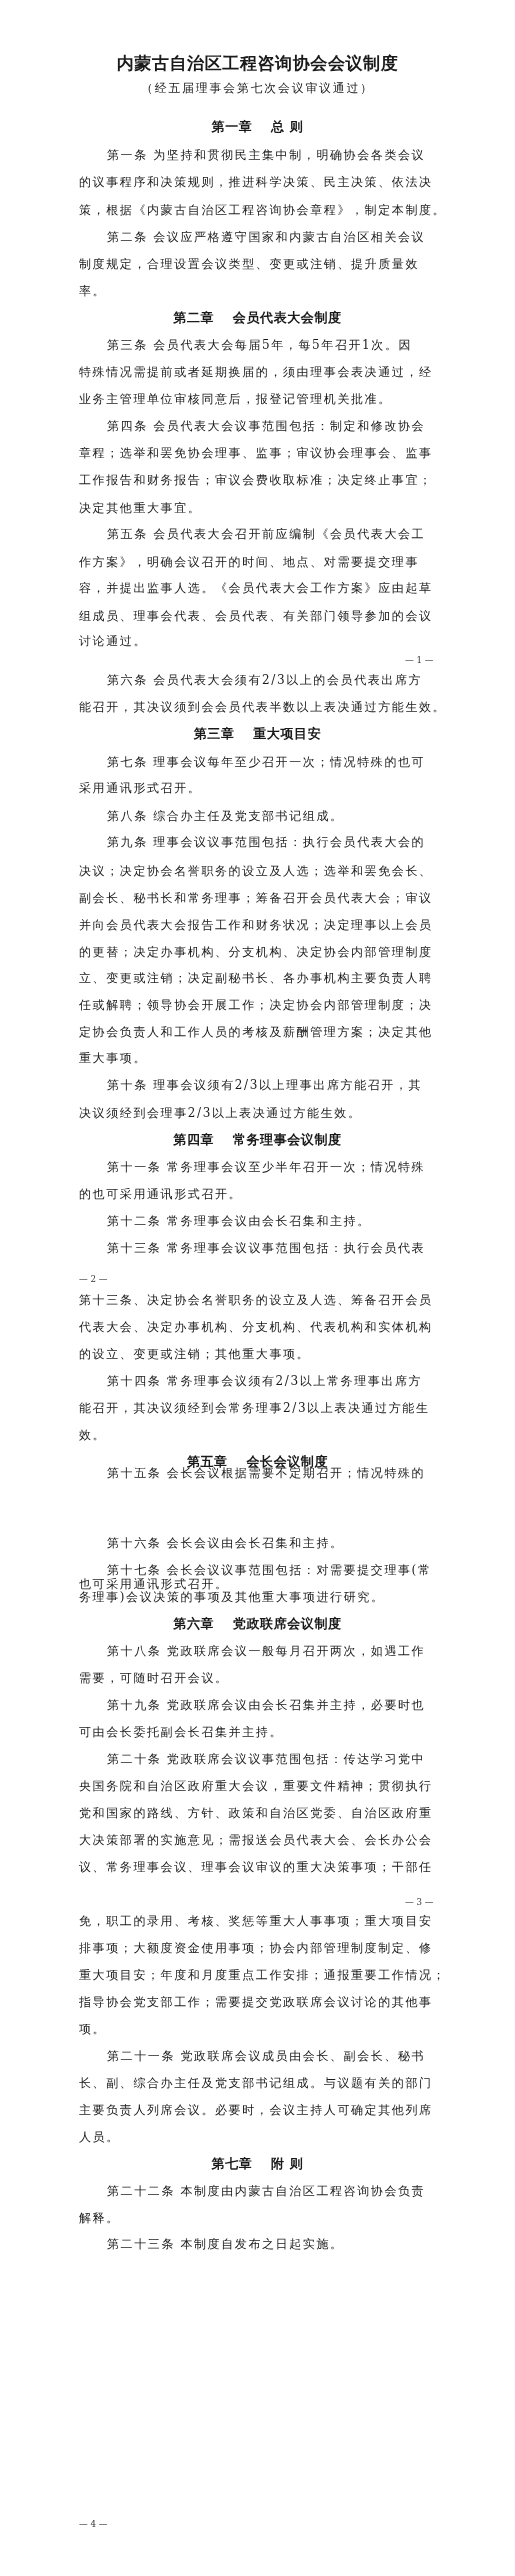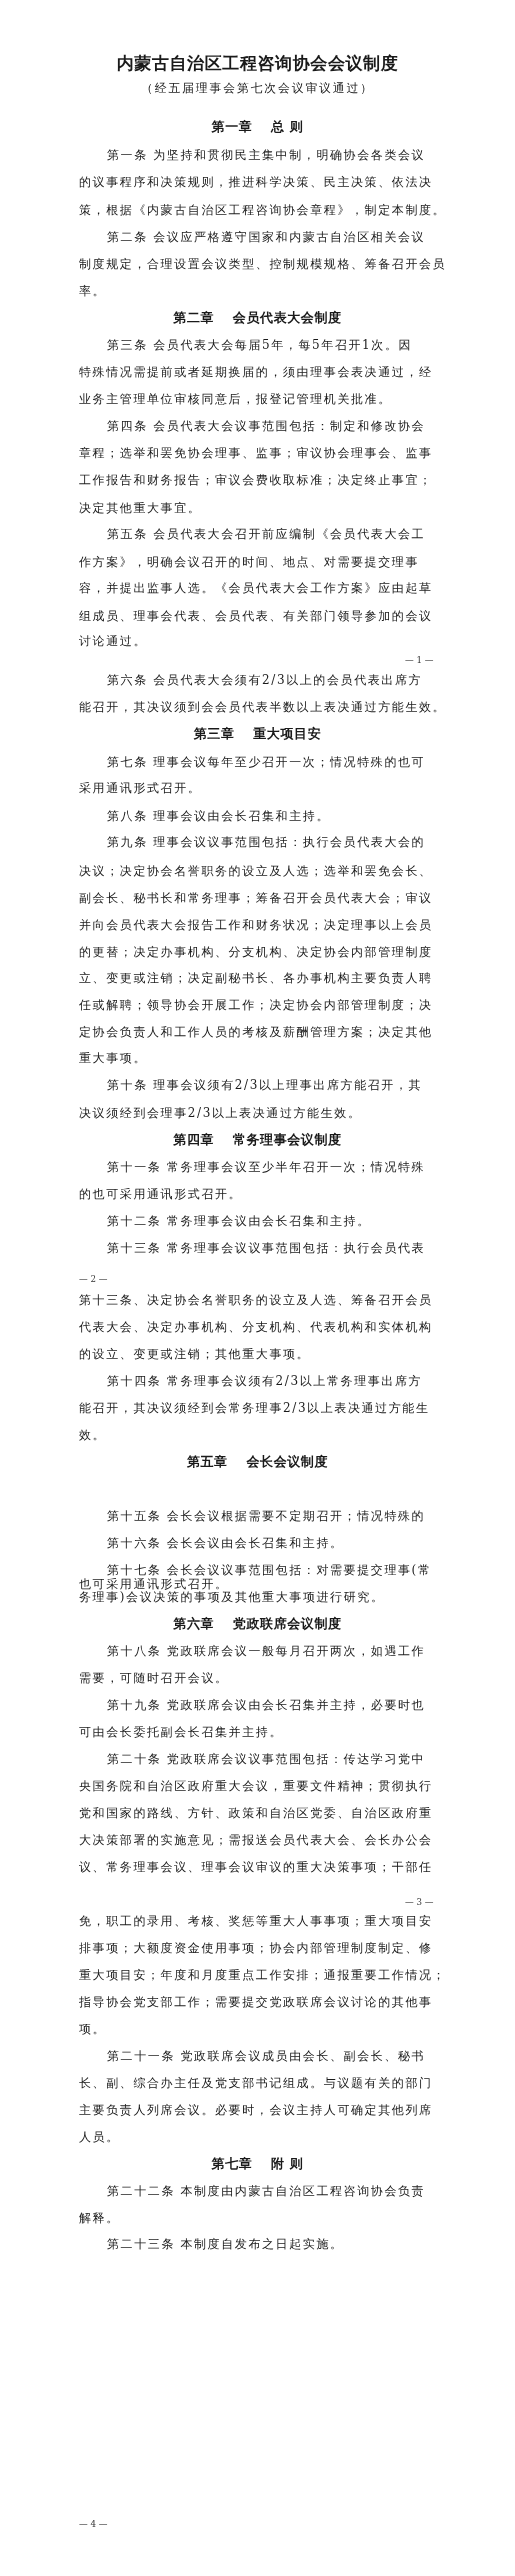"制度规定，合理设置会议类型、控制规模规格、筹备召开会员" div.l { text: 控制规模规格、筹备召开会员 -> 变更或注销、提升质量效 }
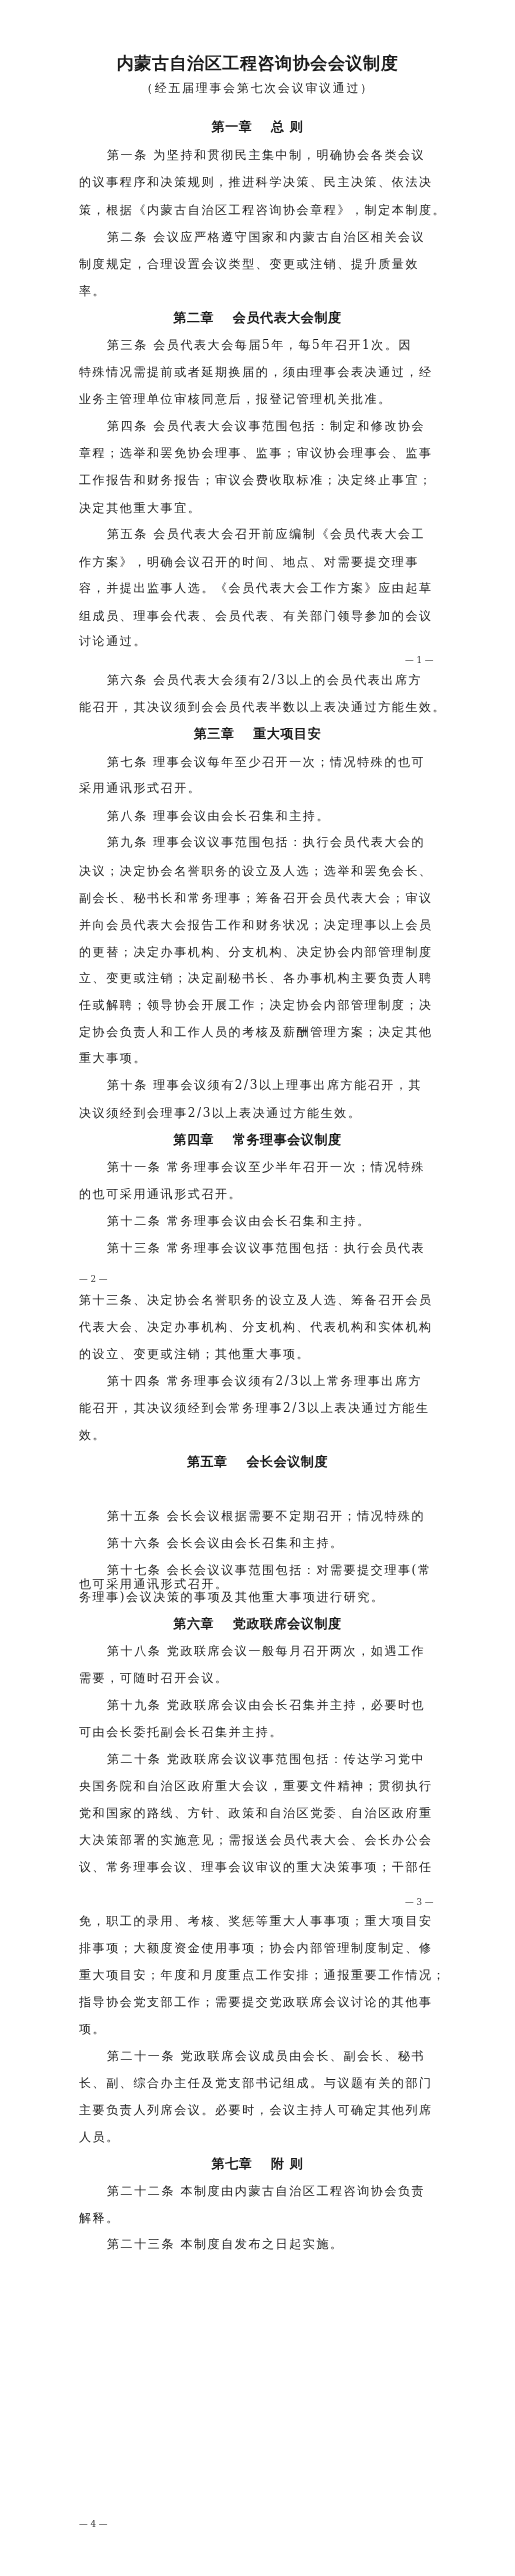"第八条 理事会议由会长召集和主持。" div.l { text: 理事会议由会长召集和主持 -> 综合办主任及党支部书记组成 }
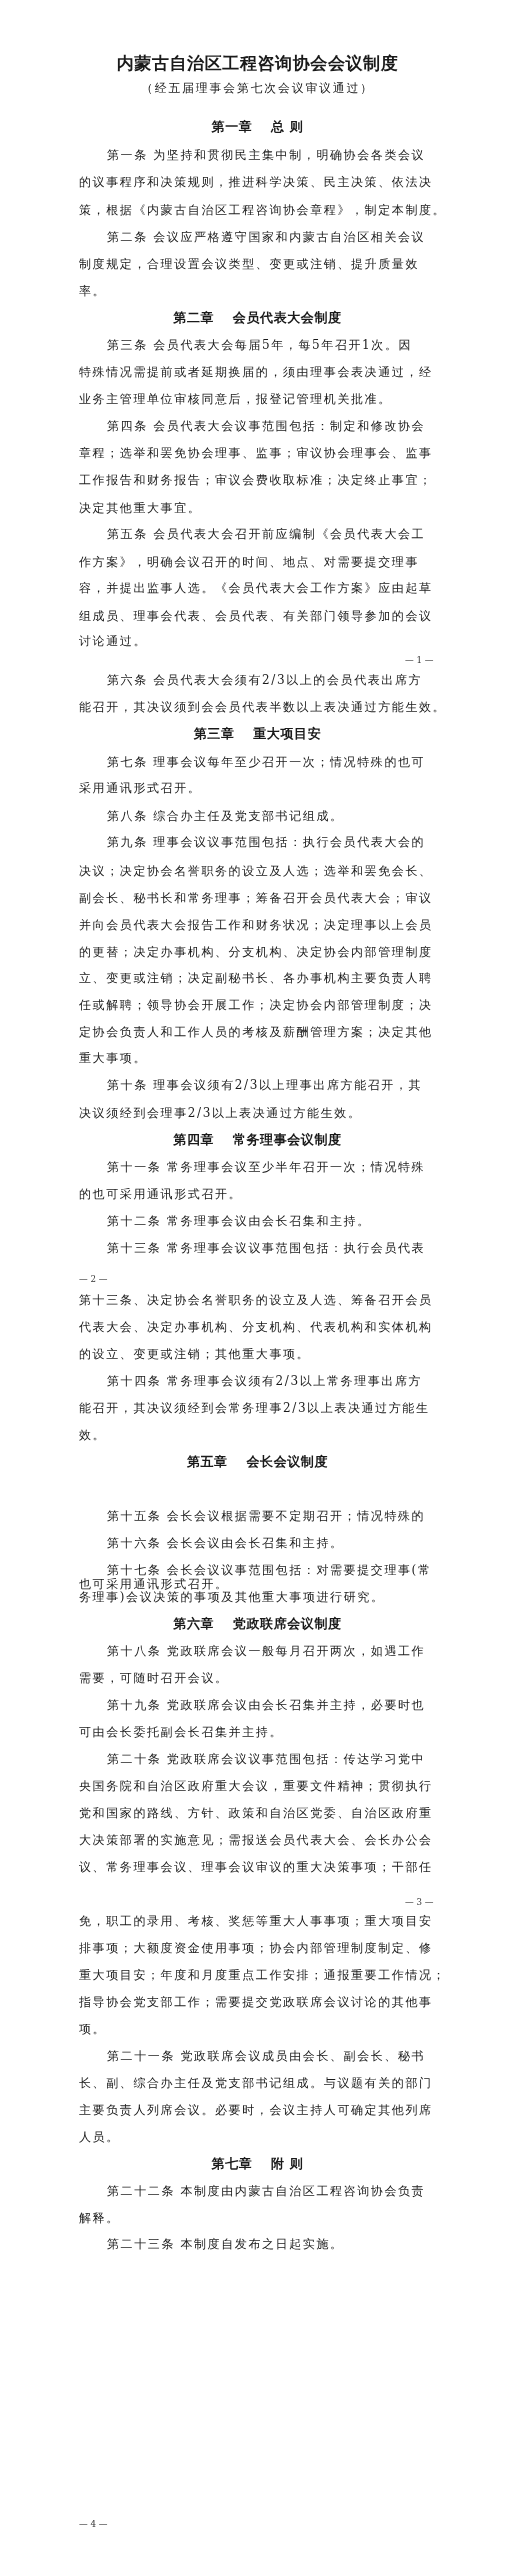"第十五条 会长会议根据需要不定期召开；情况特殊的" div.l { top: 1516px -> 1473px }
